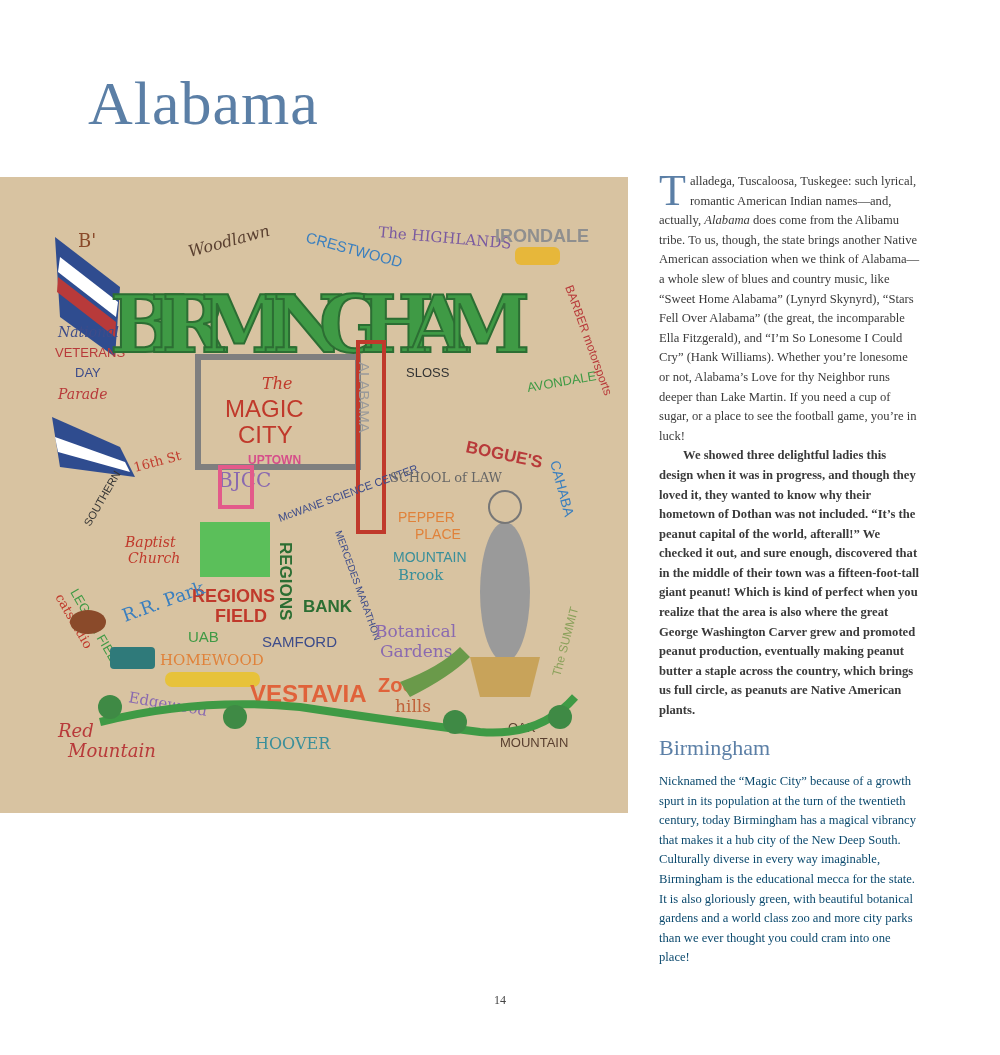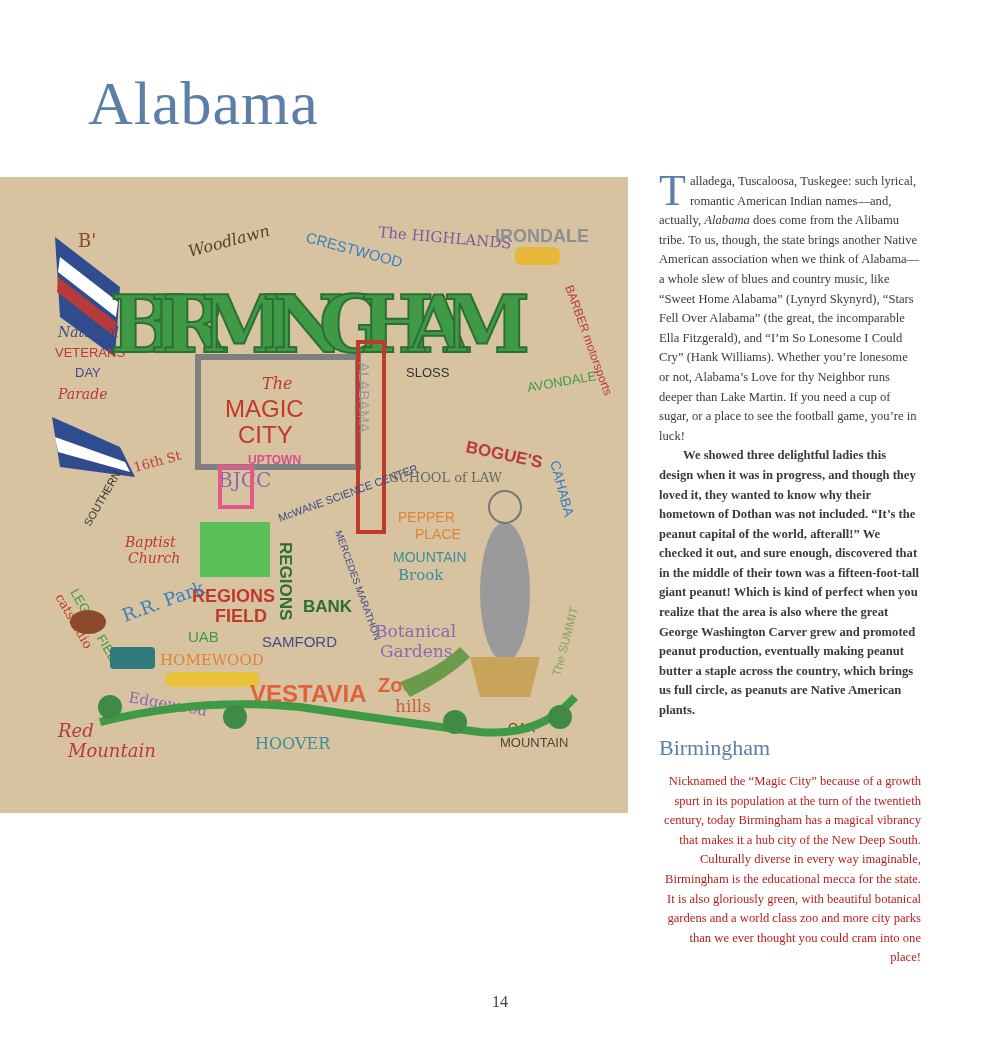"Nicknamed the “Magic City” because" .section-body { color: #b91c1c -> #0c4a6e; text-align: right -> none }
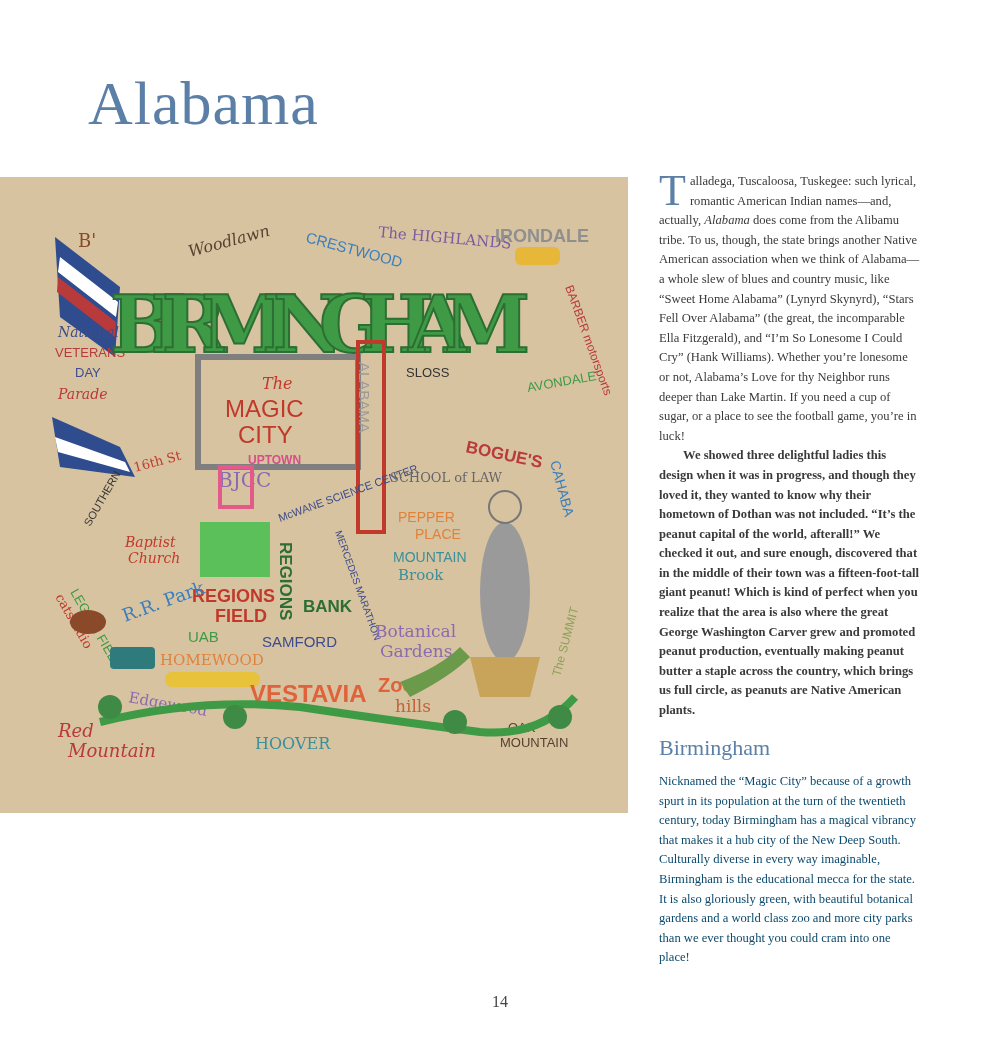"14" .page-number { font-size: 16px -> 12px }
